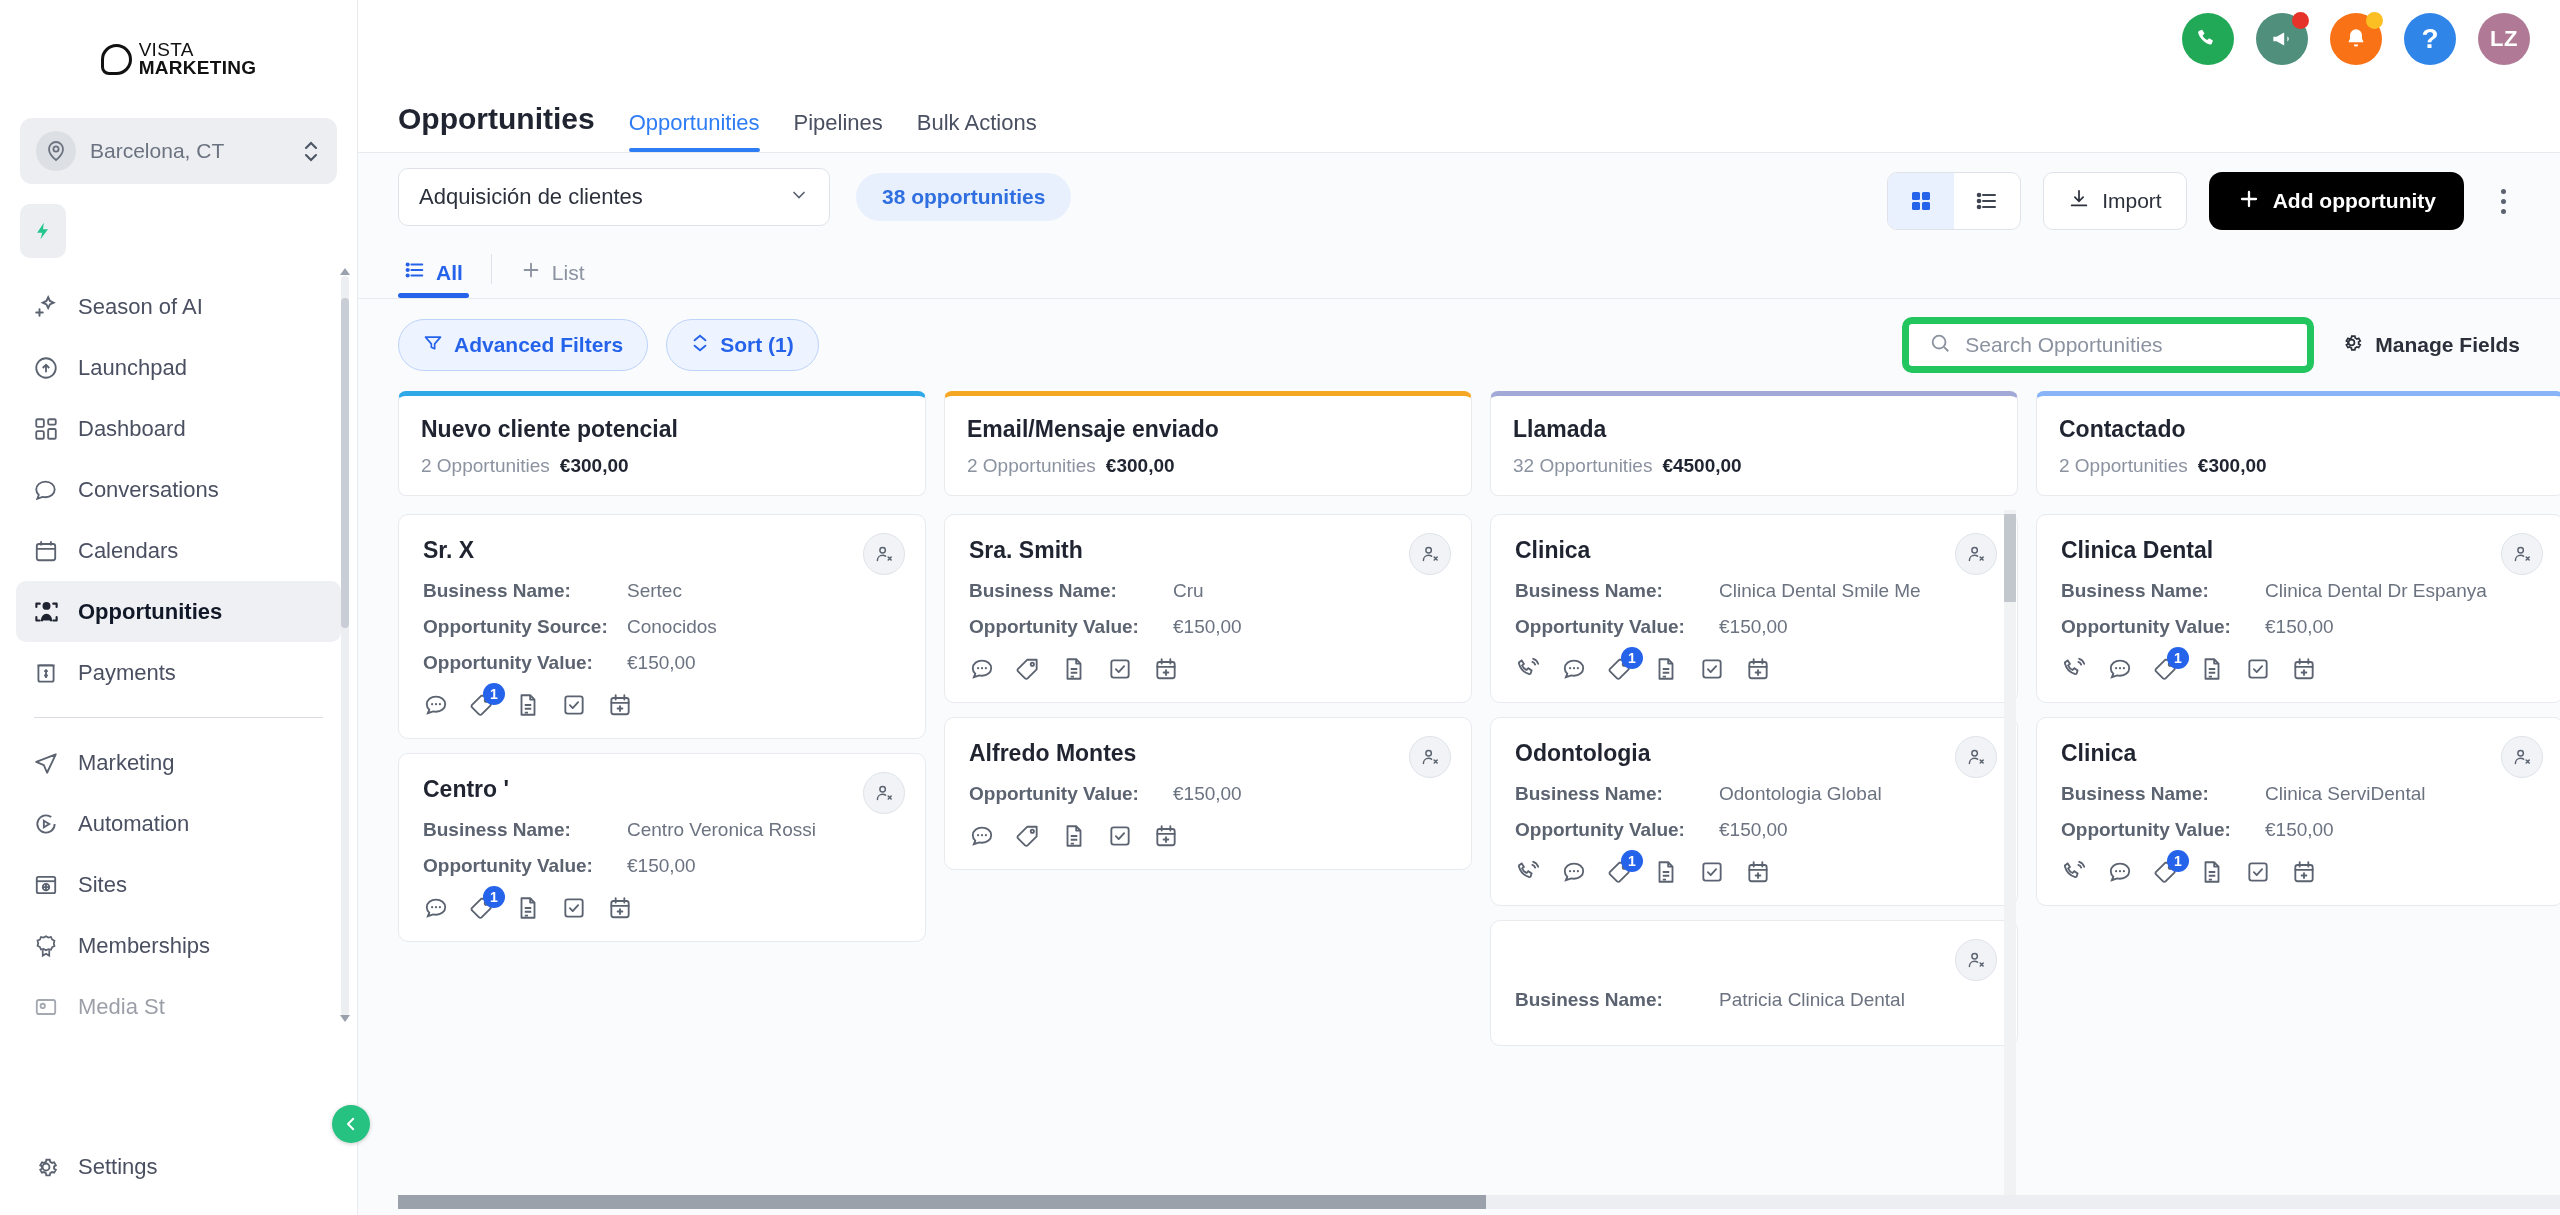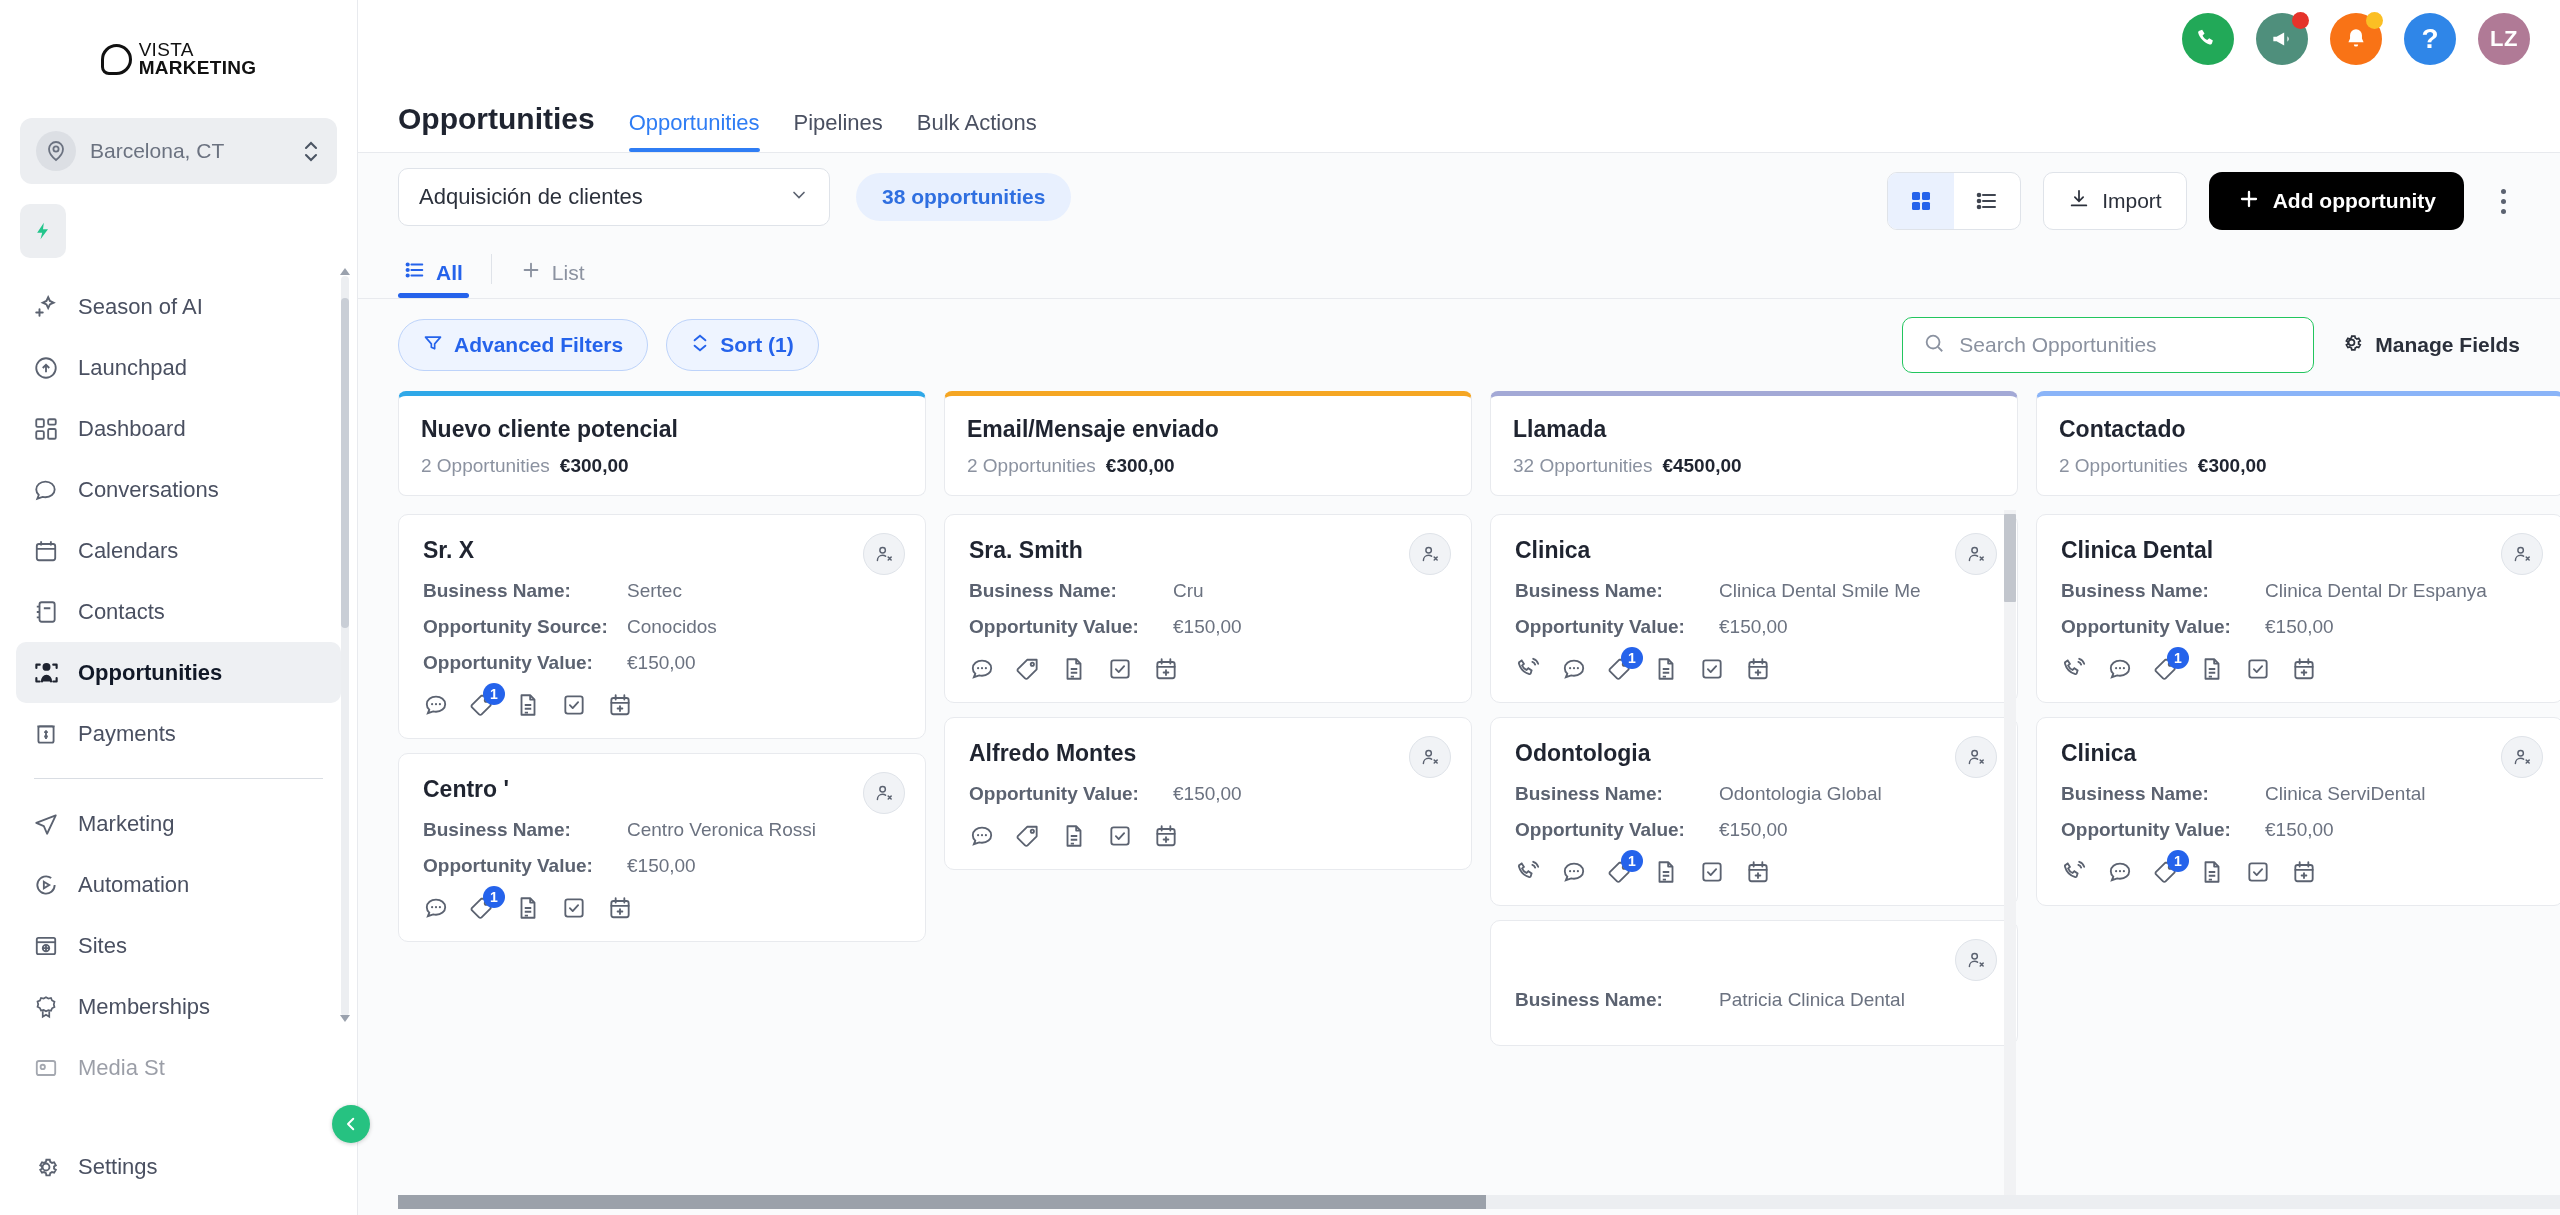"Search Opportunities" .search-opps { border: 1px solid #22c55e -> 7px solid #22c55e }
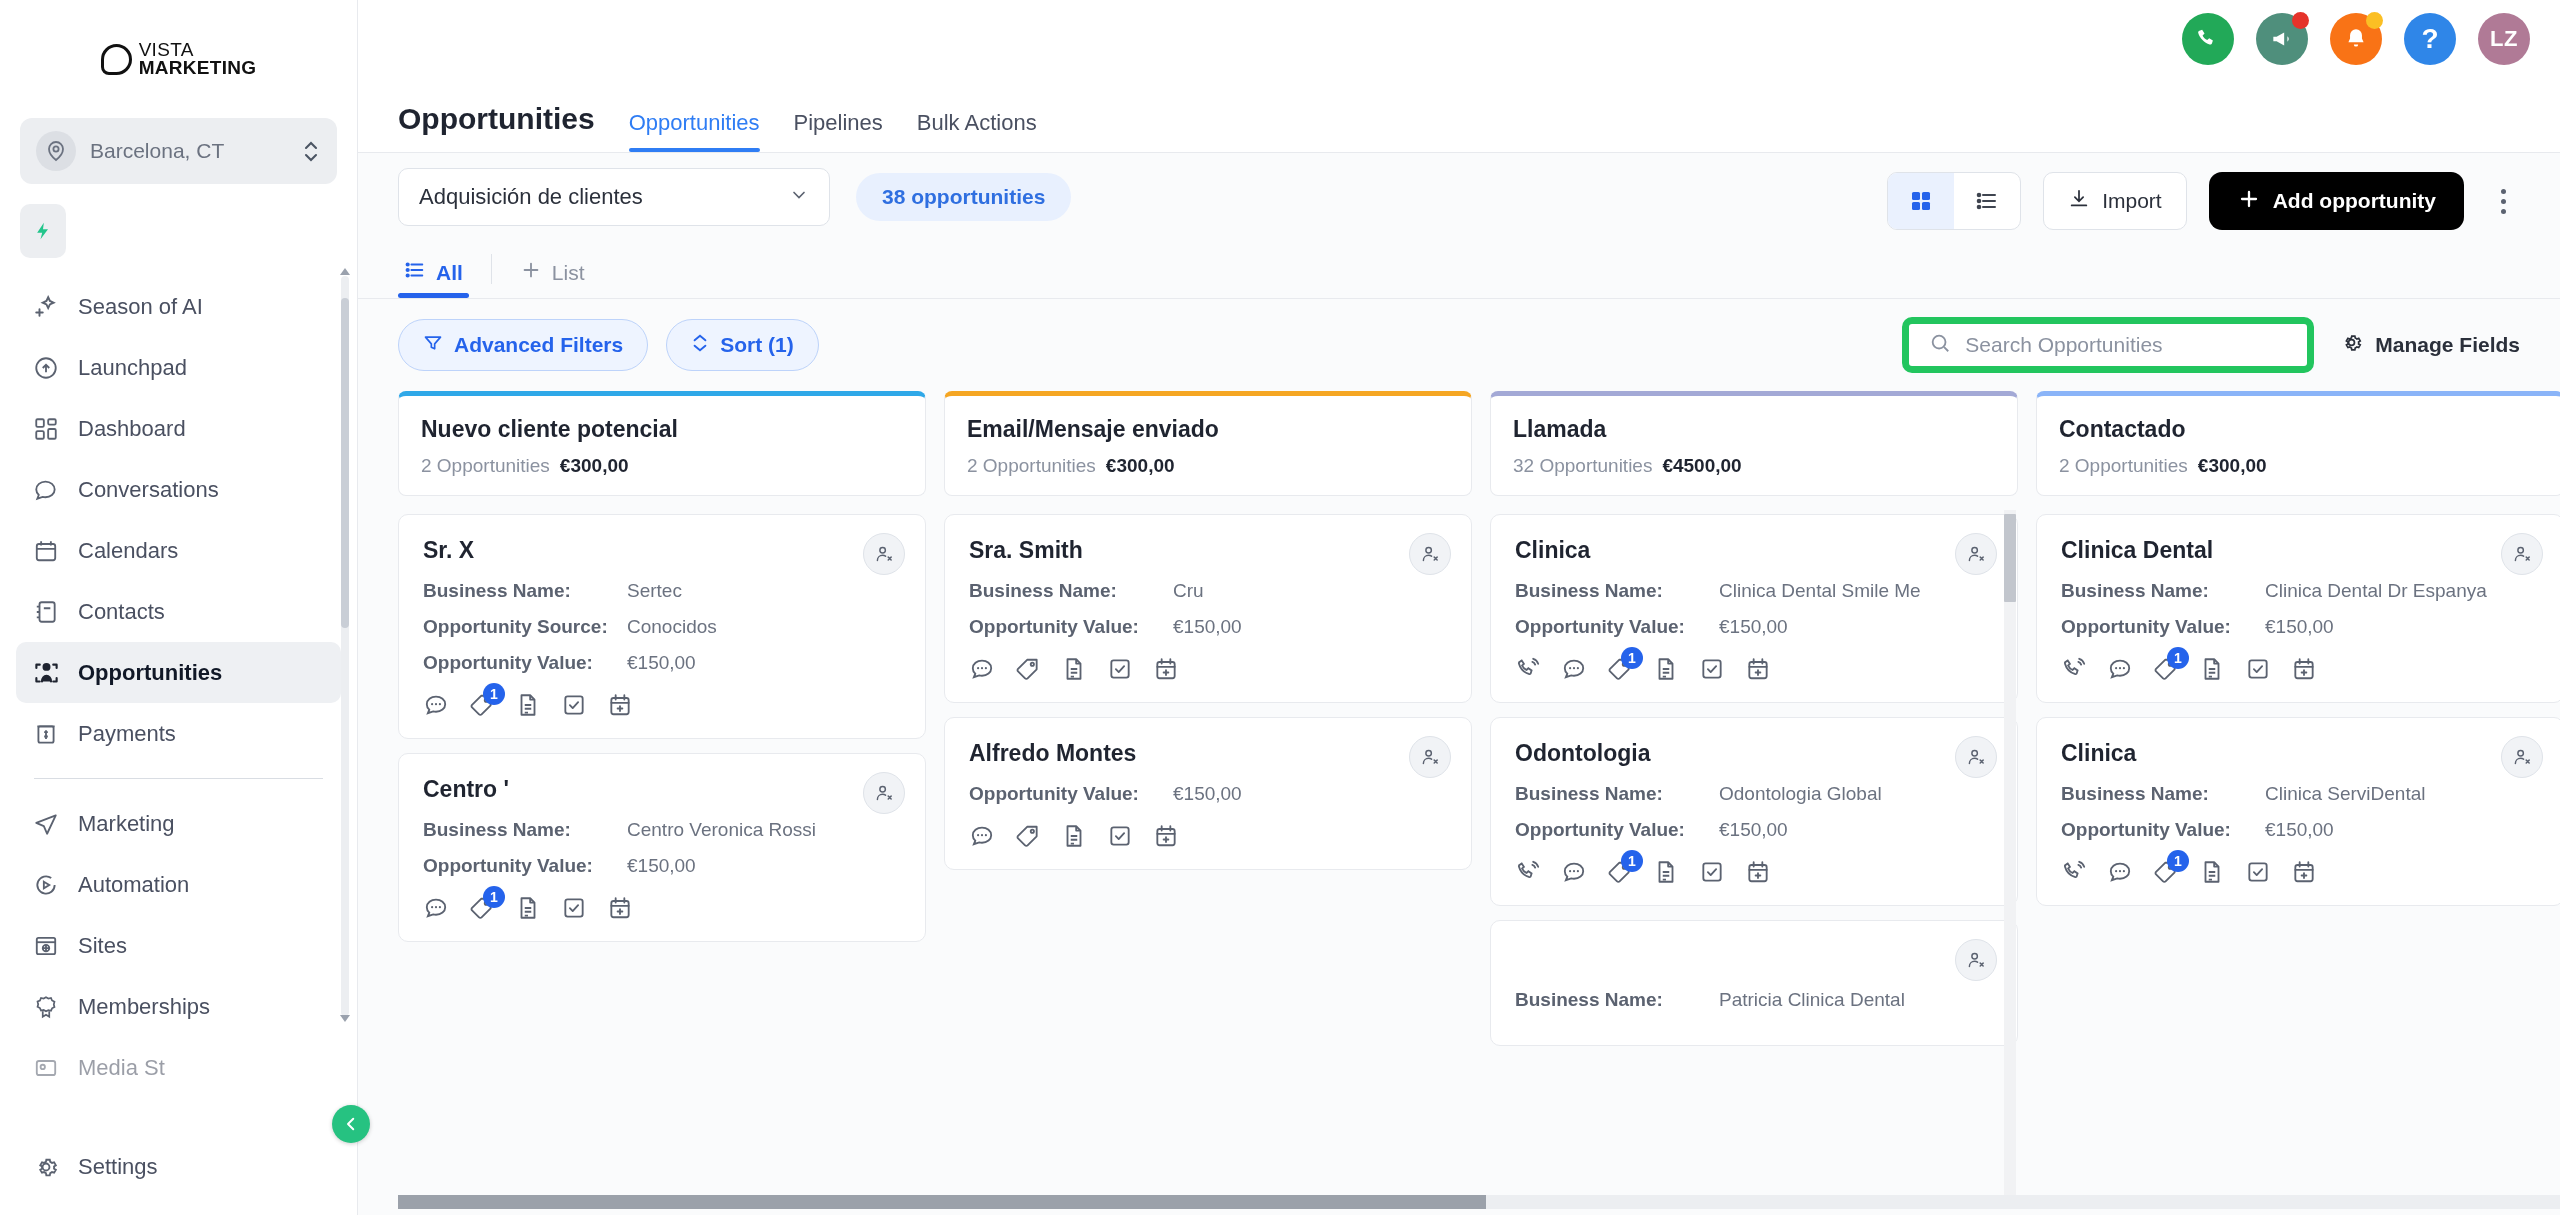"Contacts" div.nav-item { html: <div> <span> <svg> <rect></rect> <path></path> </svg> </span> <span>Contacts</span> </div> -> none }
